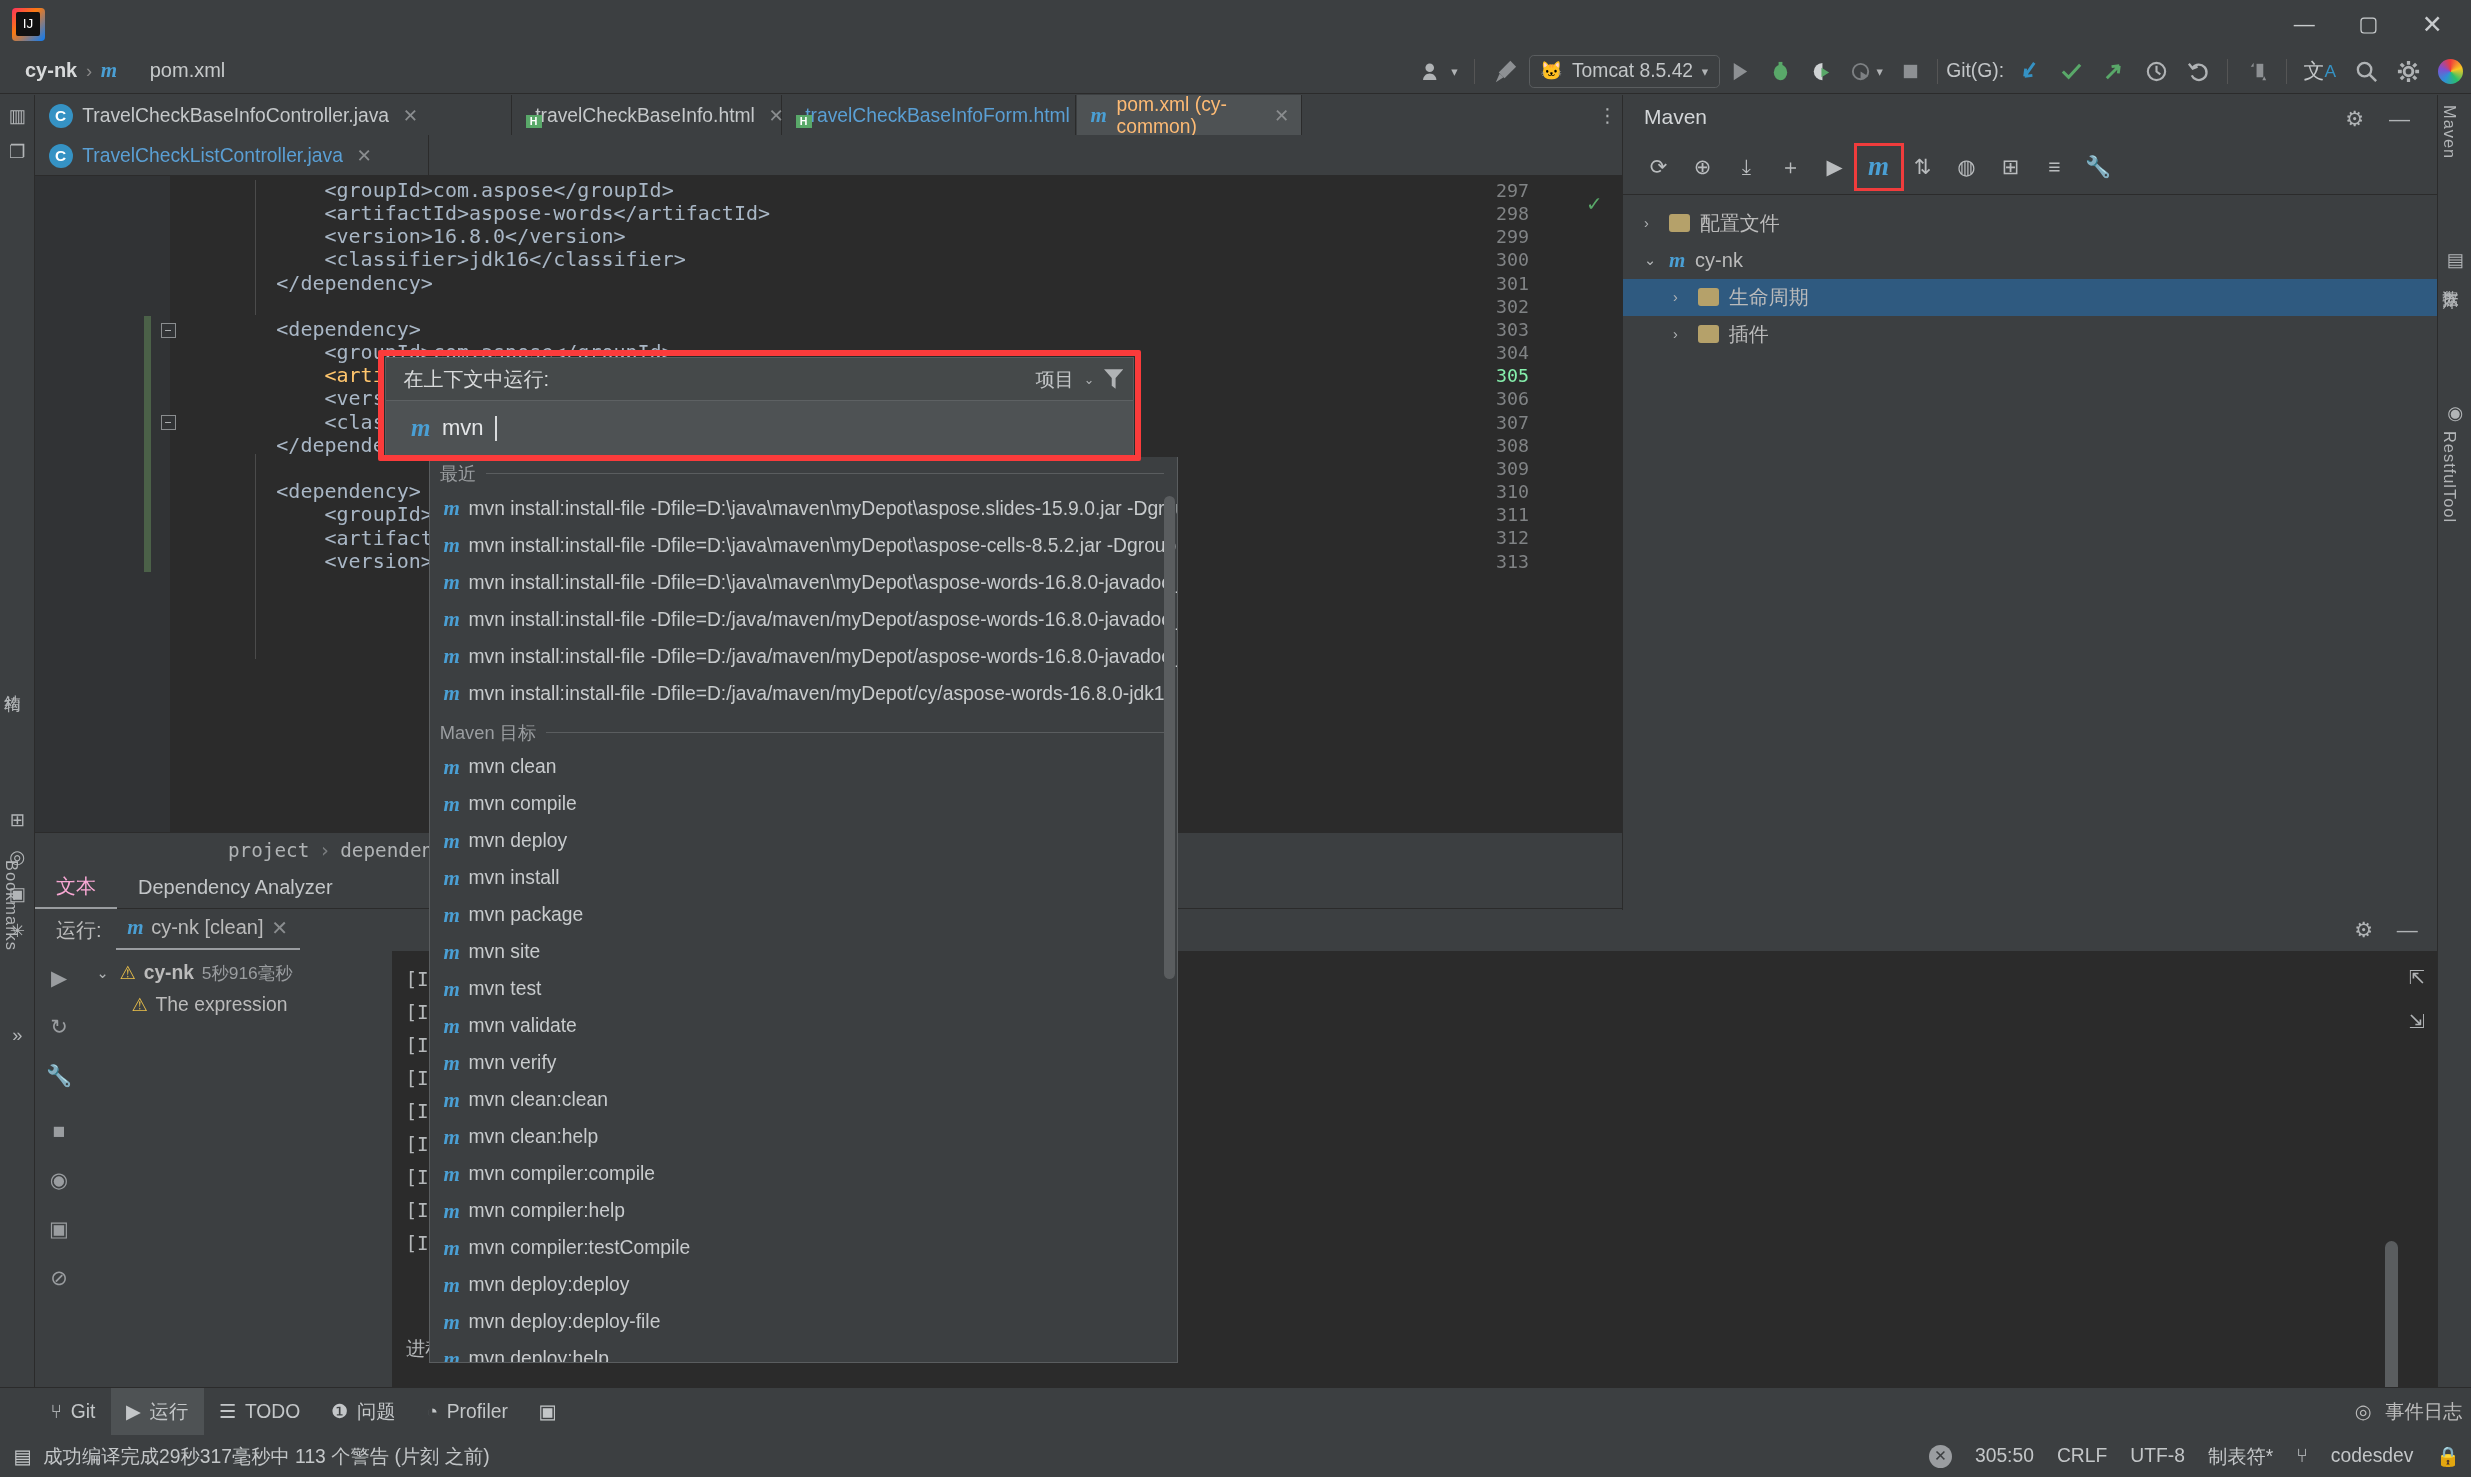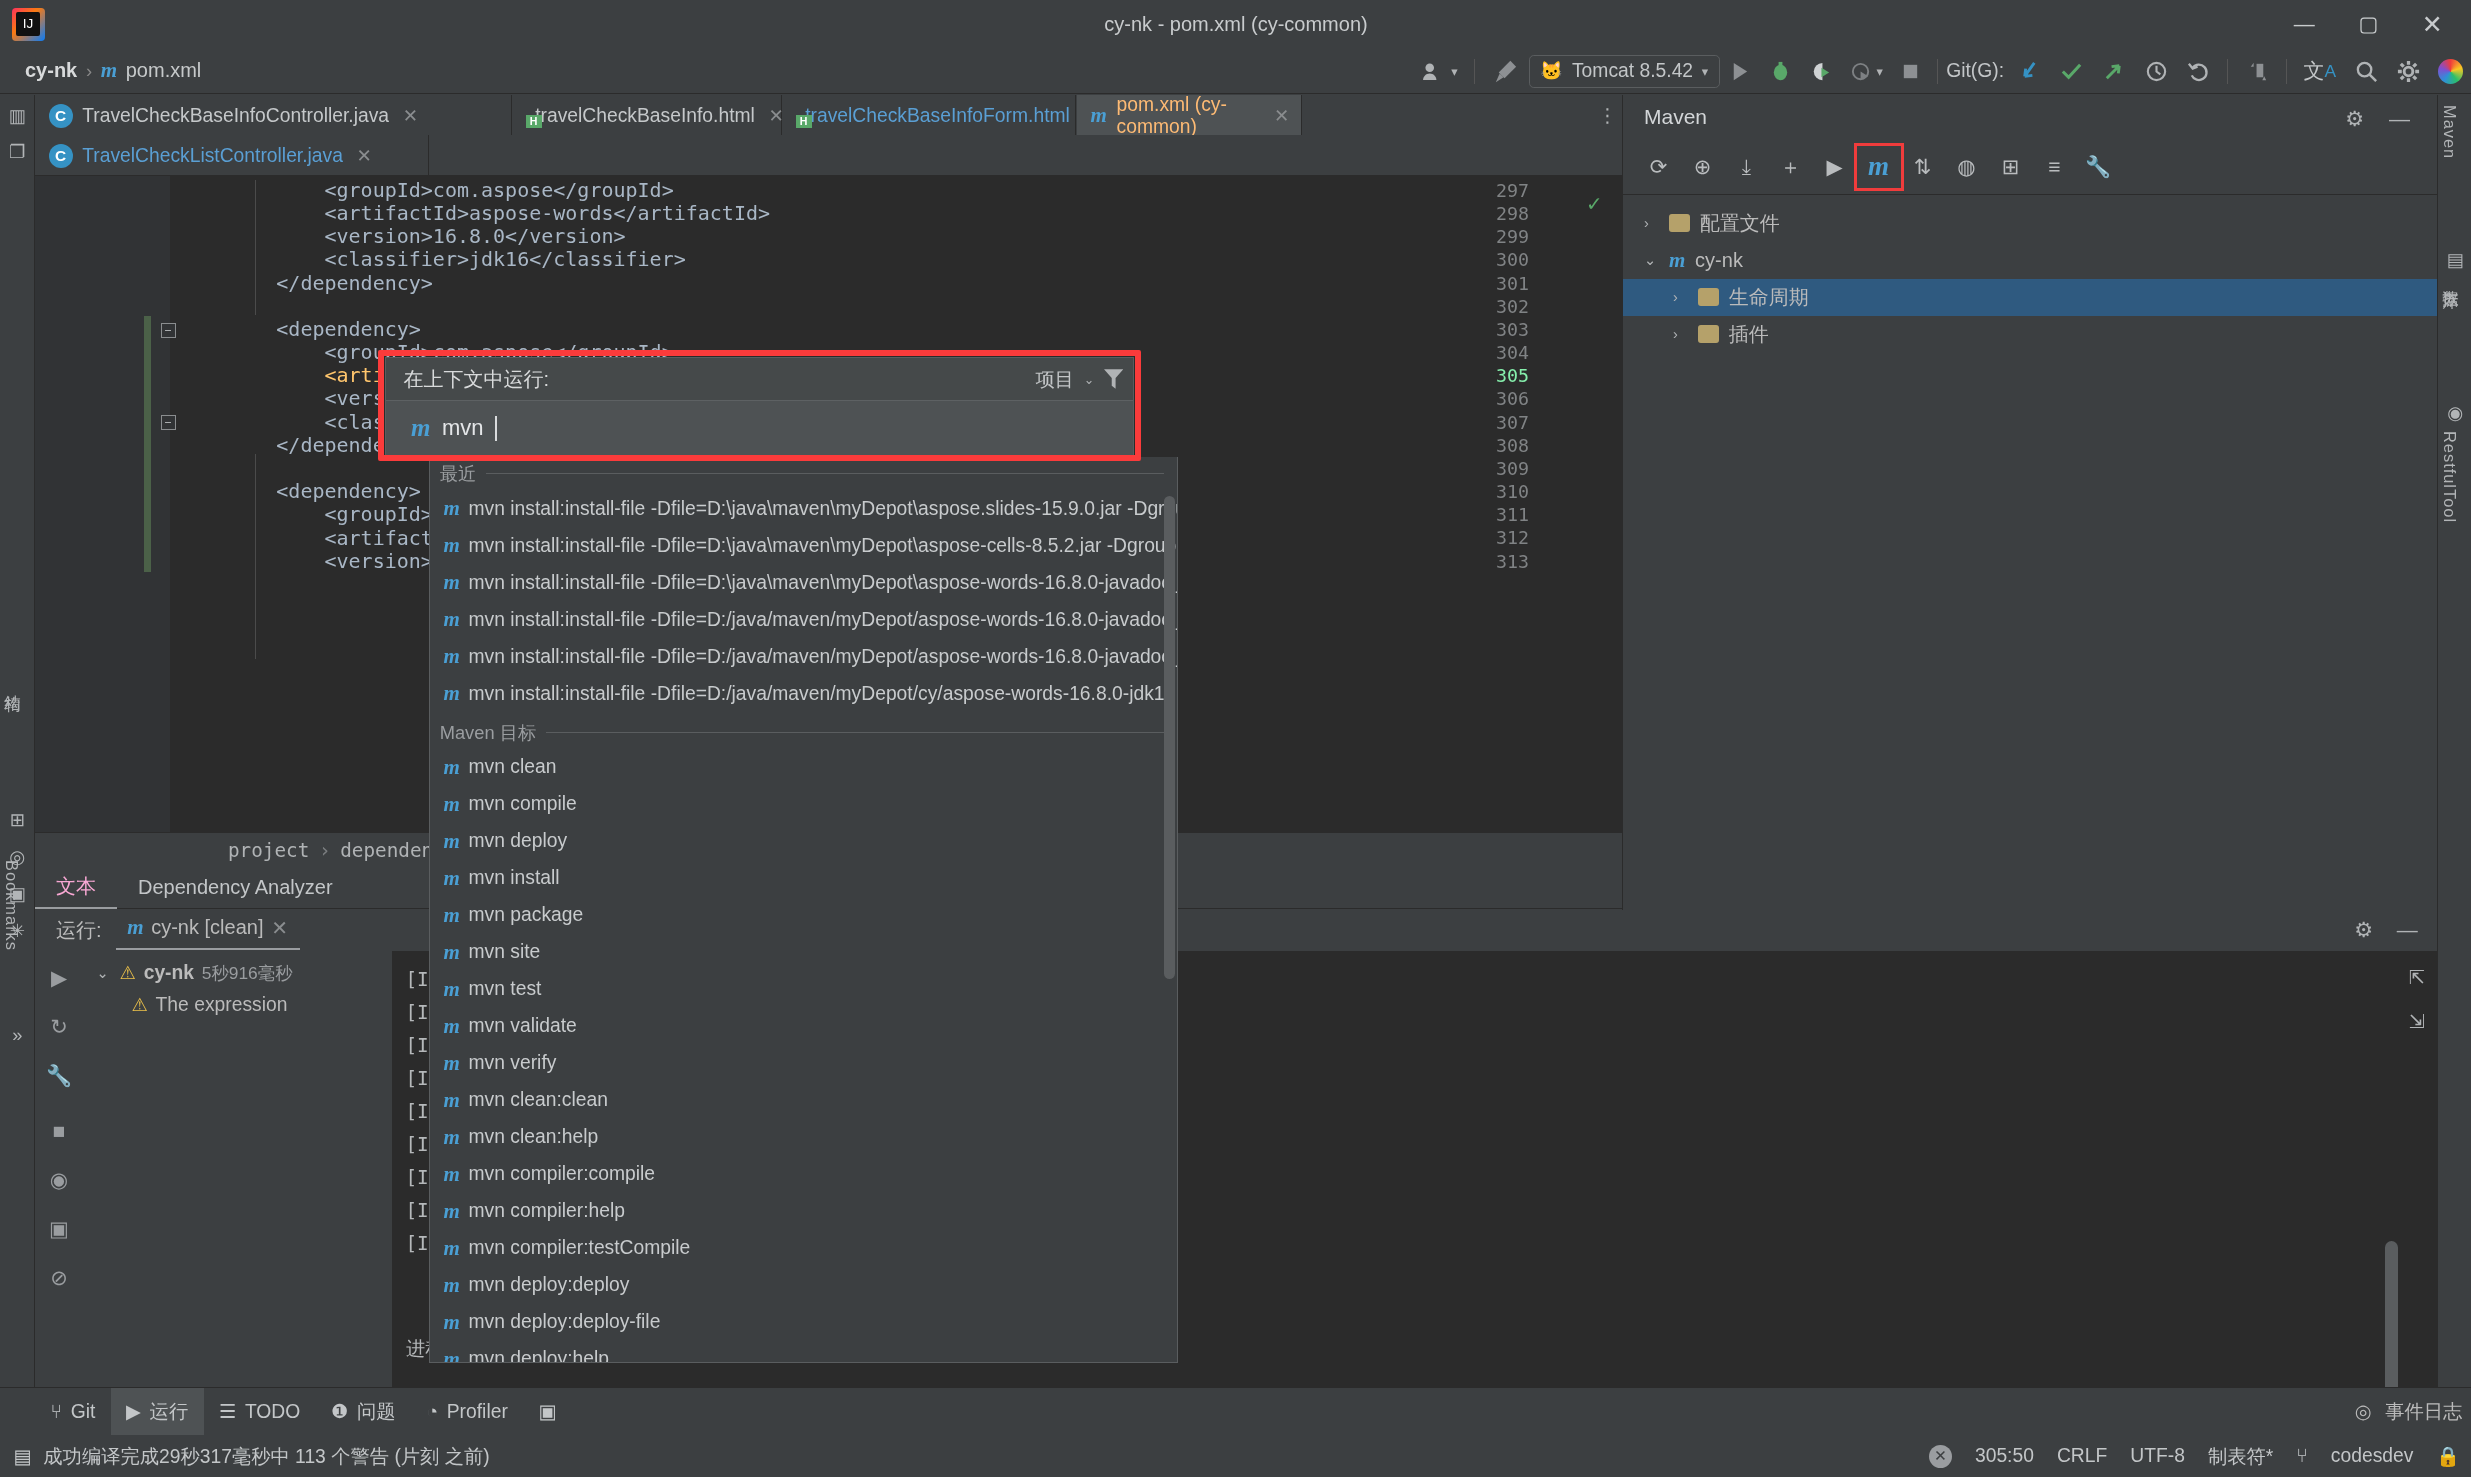"cy-nk - pom.xml (cy-common)" div.wintitle { html: <div>cy-nk - pom.xml (cy-common)</div> -> none }
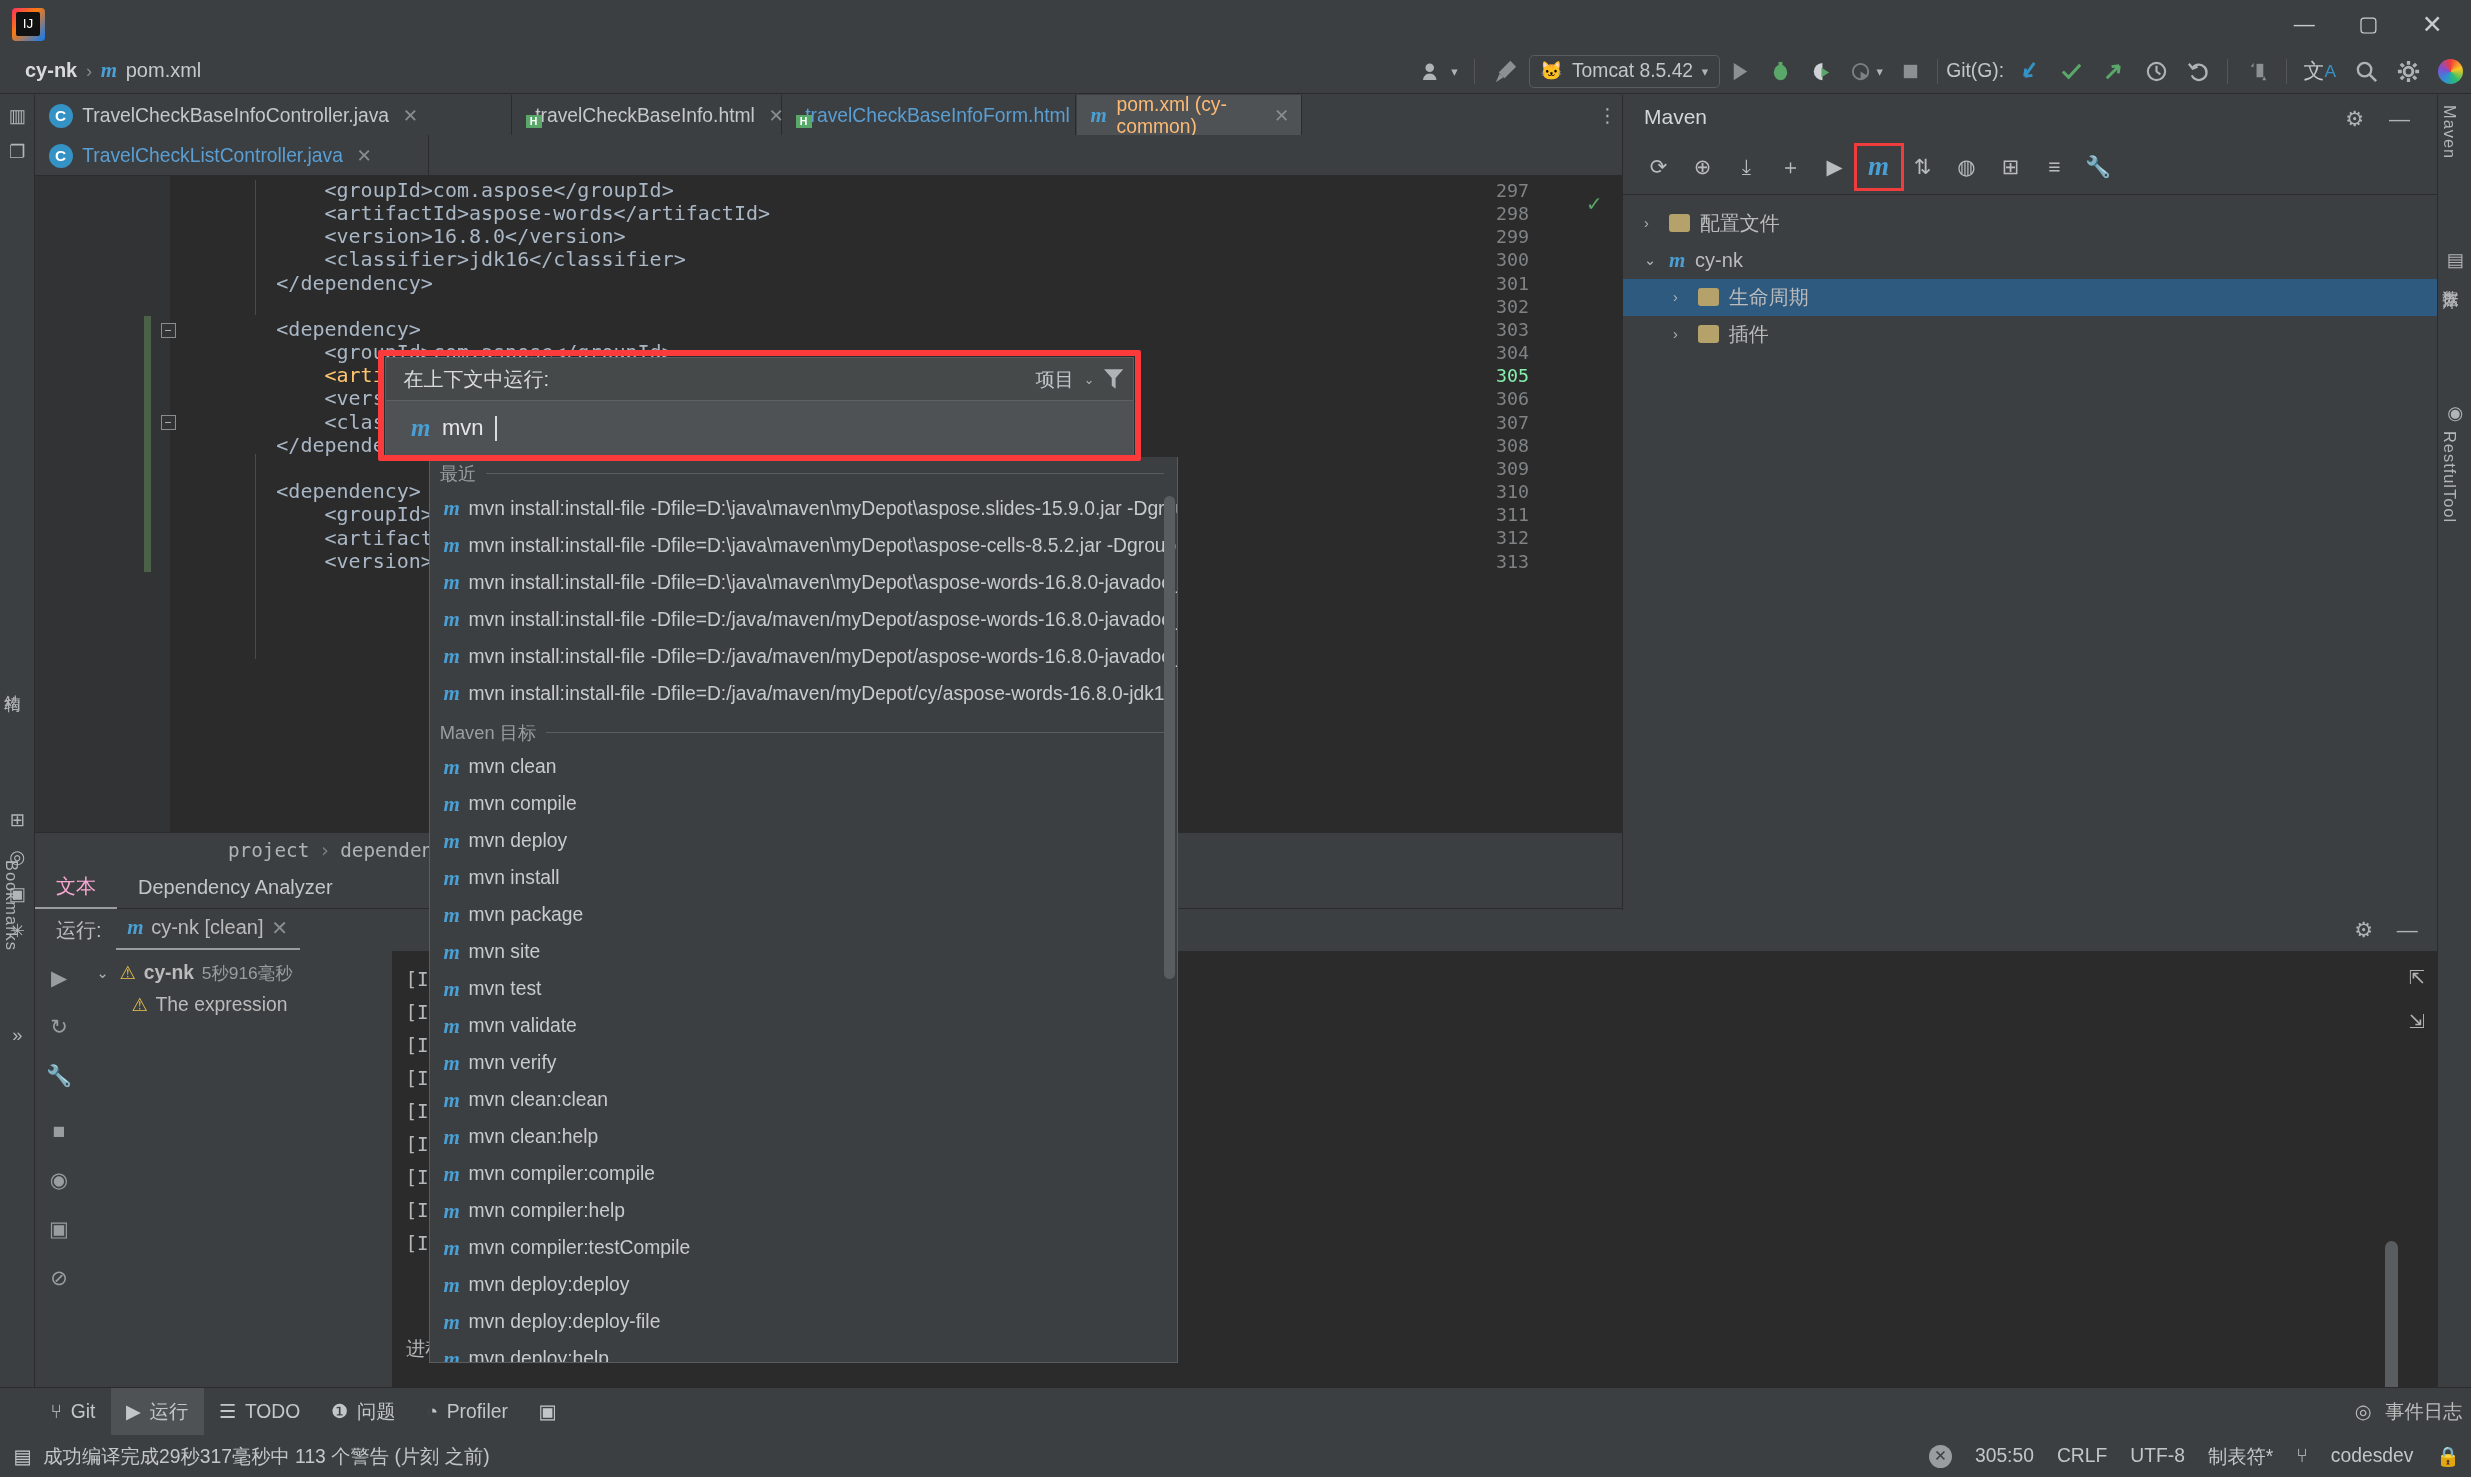"pom.xml" .crumbs .b2 { margin-left: none -> 24px }
